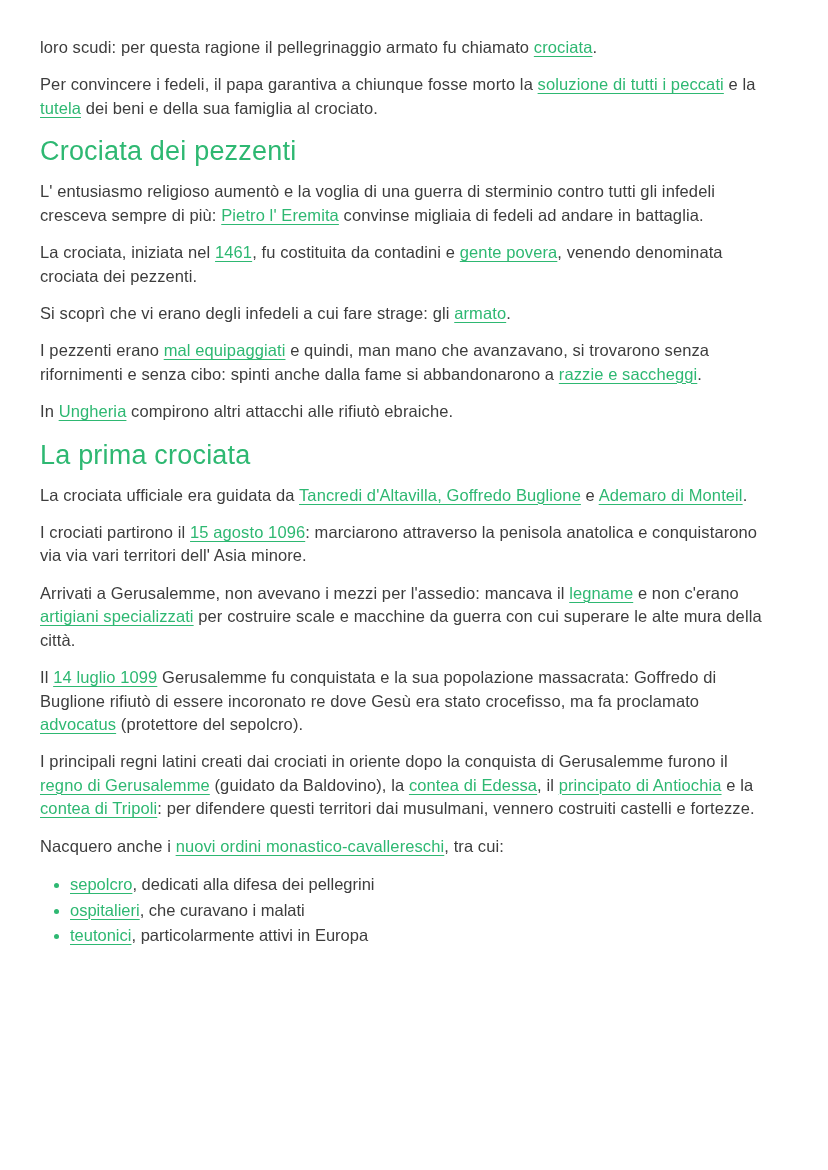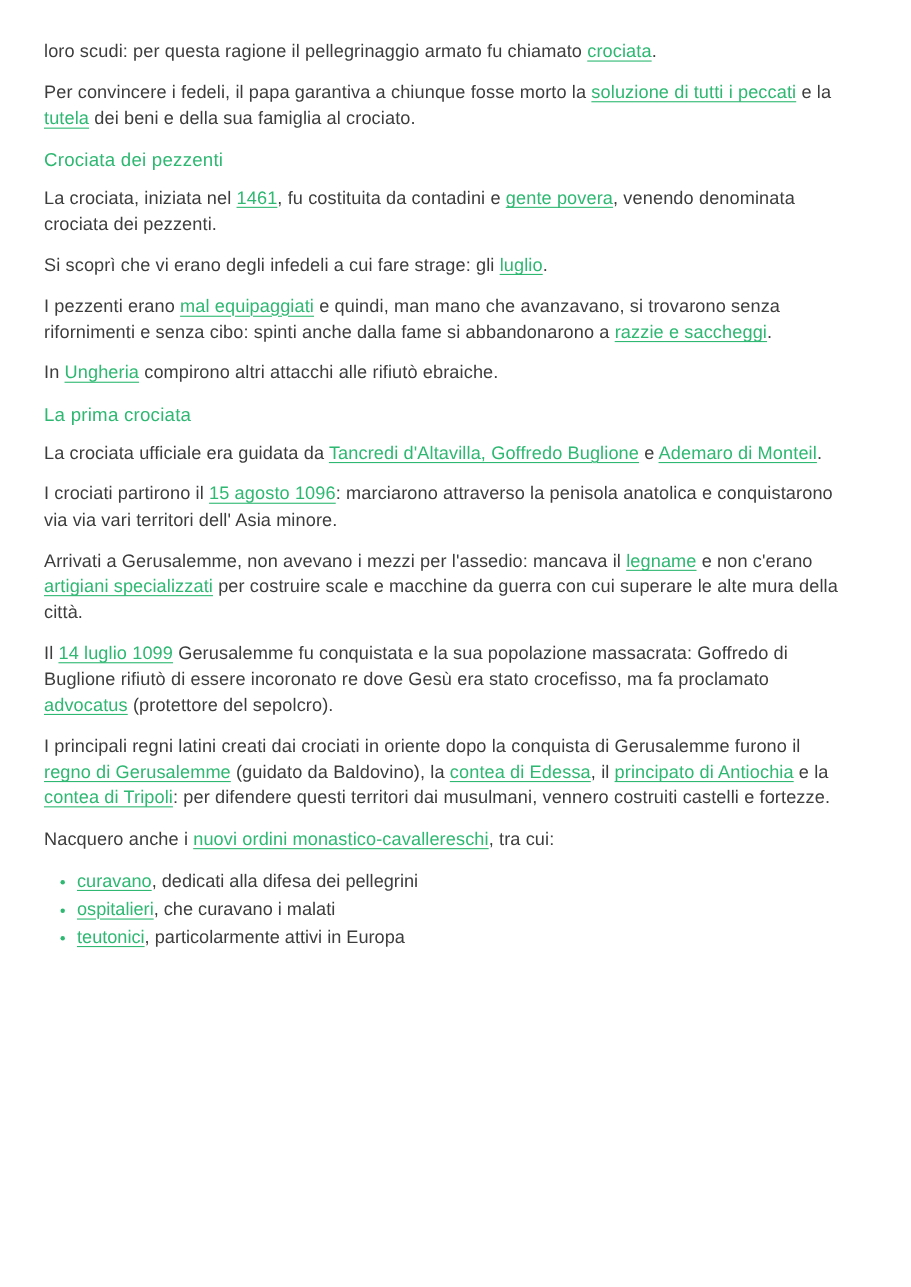"Crociata dei pezzenti" h2[data-name="section-heading"] { font-size: 17px -> 27px }
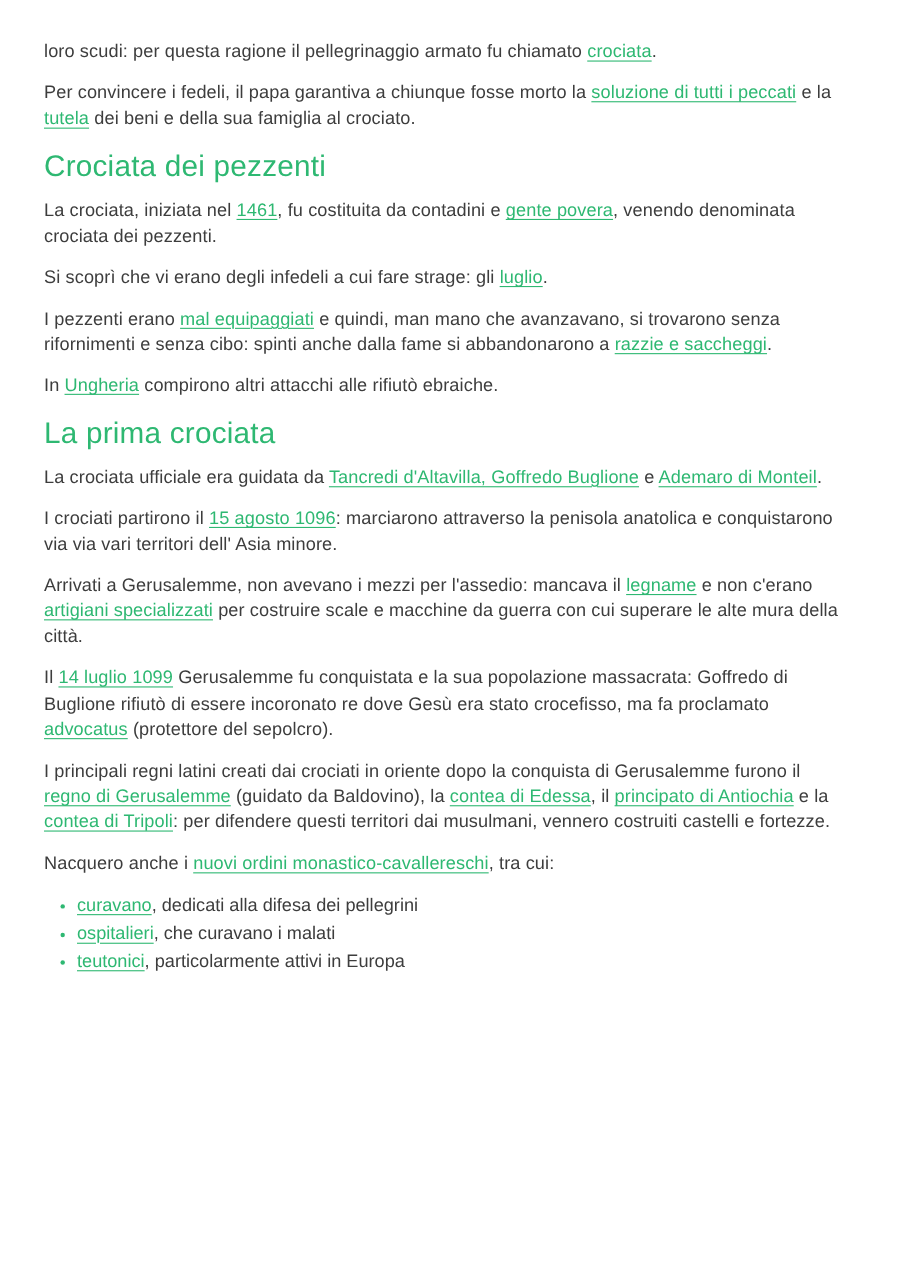"L' entusiasmo religioso aumentò e" p { html: none -> <p><span>L' entusiasmo religioso aumentò e la voglia di una guerra di sterminio contro tutti gli infedeli cresceva sempre di più: </span><span>Pietro l' Eremita</span><span> convinse migliaia di fedeli ad andare in battaglia.</span></p> }
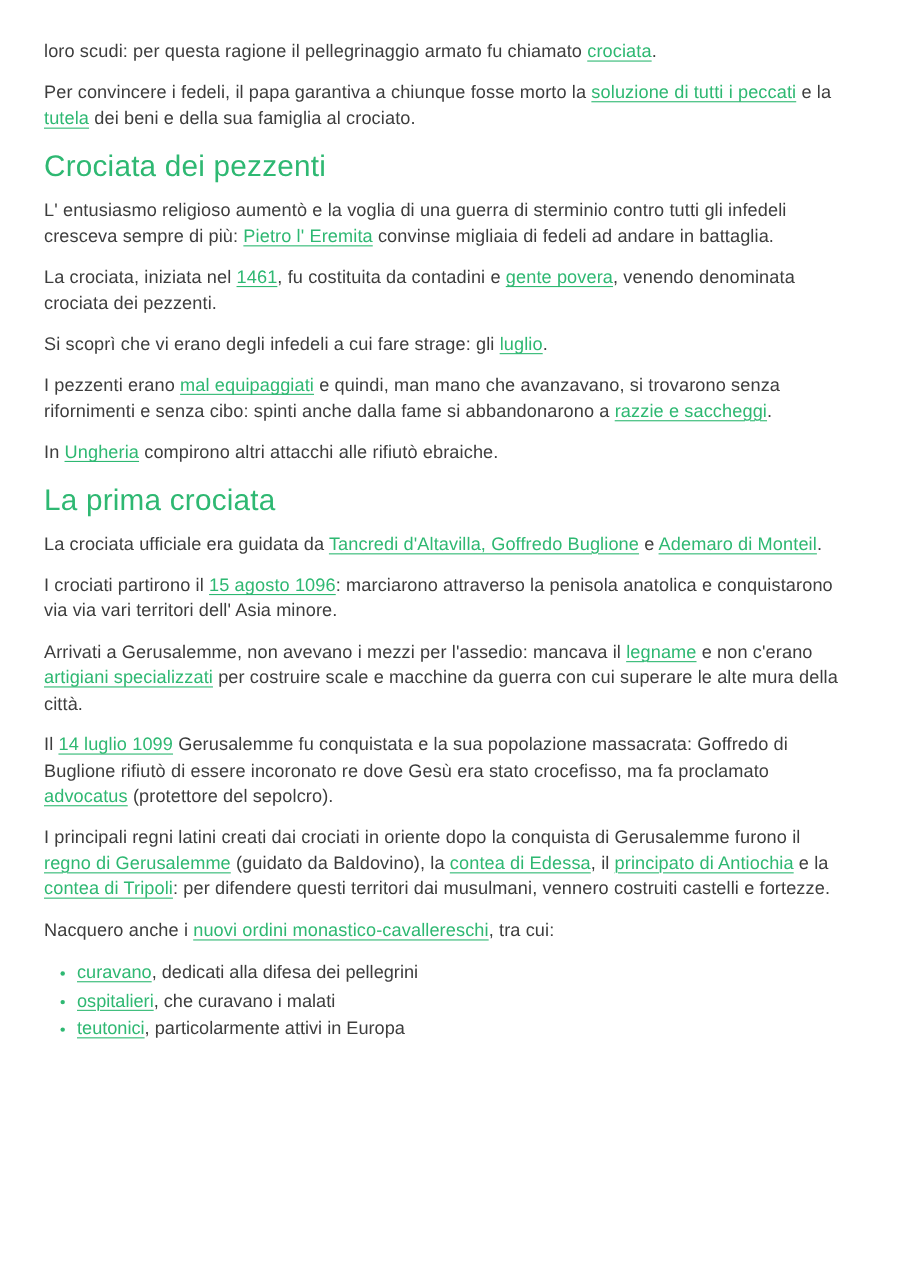"luglio" span.term { text: luglio -> armato }
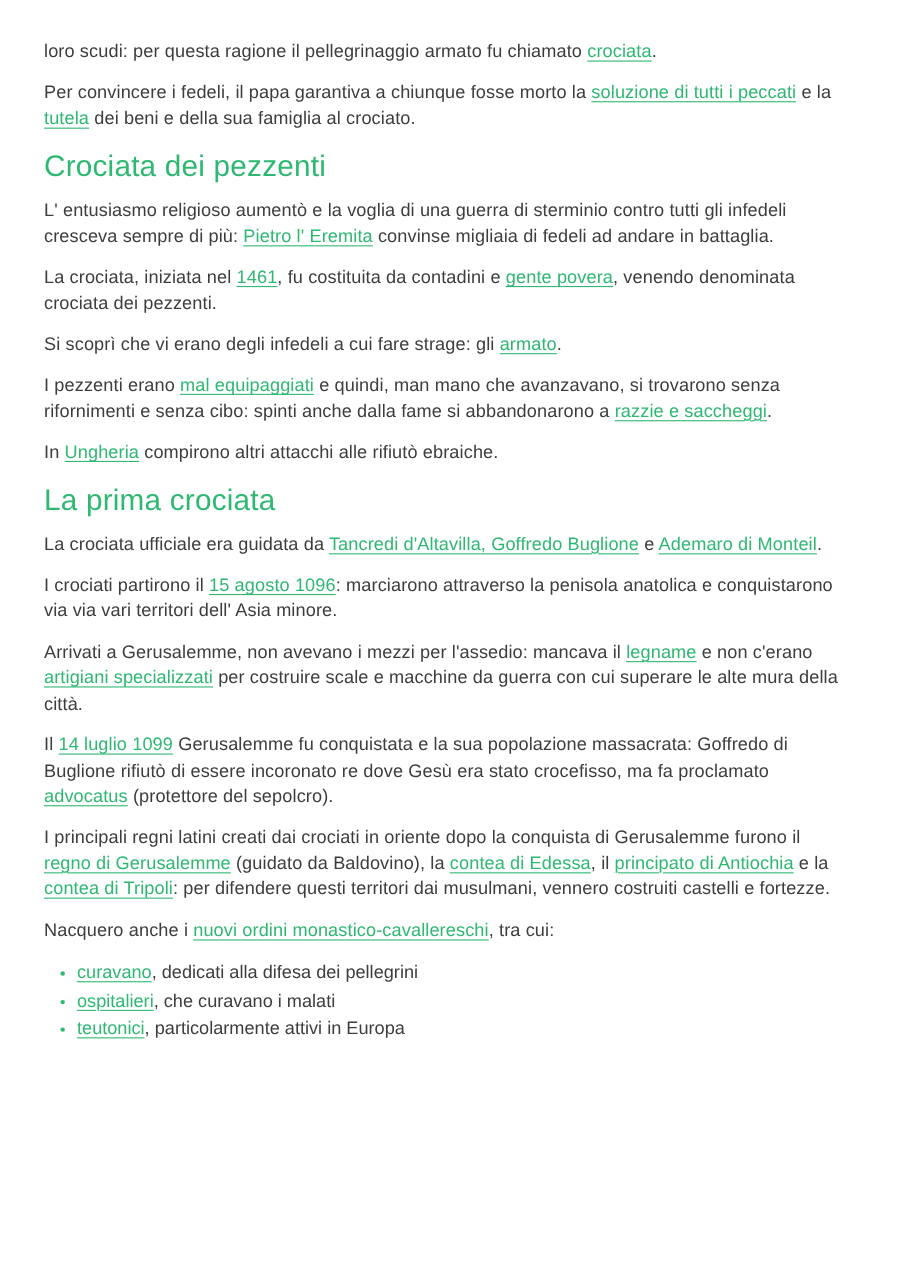"curavano" span.term { text: curavano -> sepolcro }
